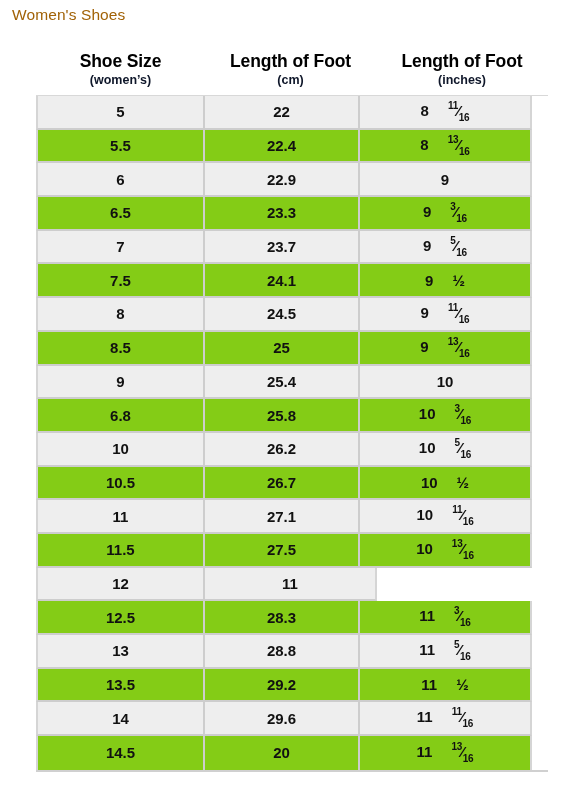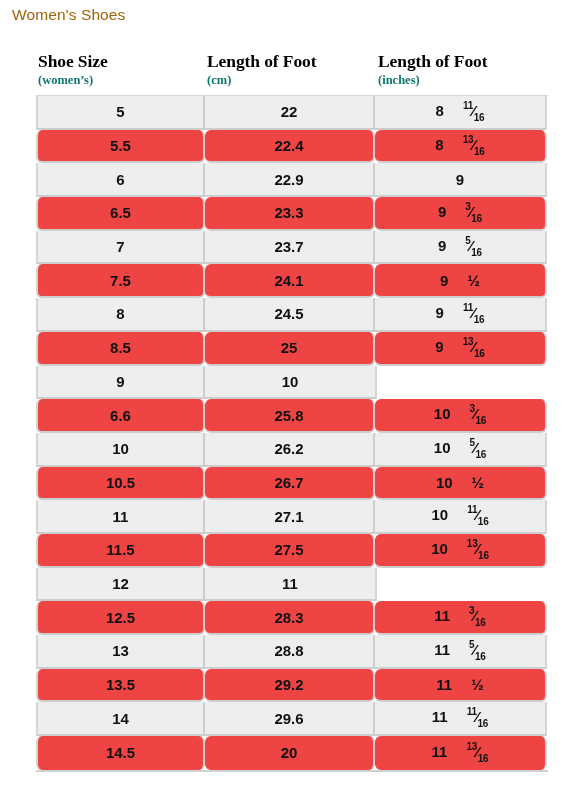"Shoe Size" .chart-head .hcell { font-family: Liberation Serif, serif -> none; text-align: left -> center }
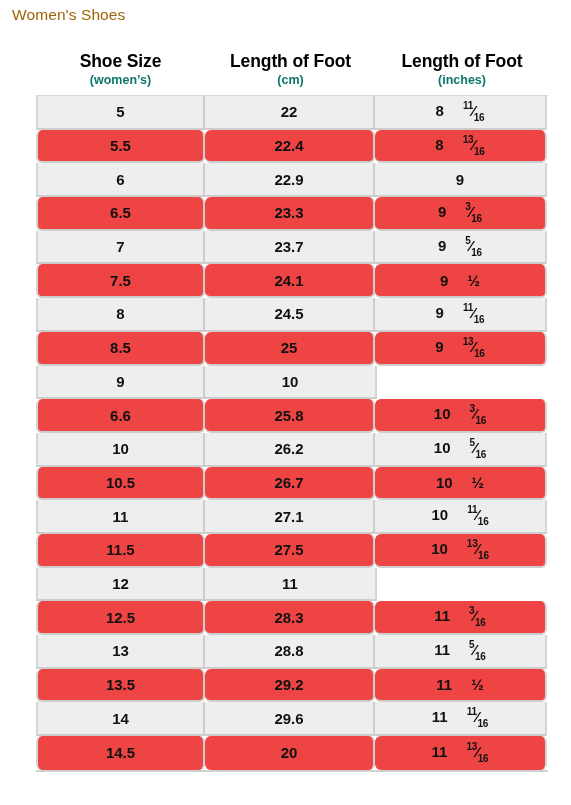"(women’s)" .h-sub { color: #0f766e -> #0f172a }
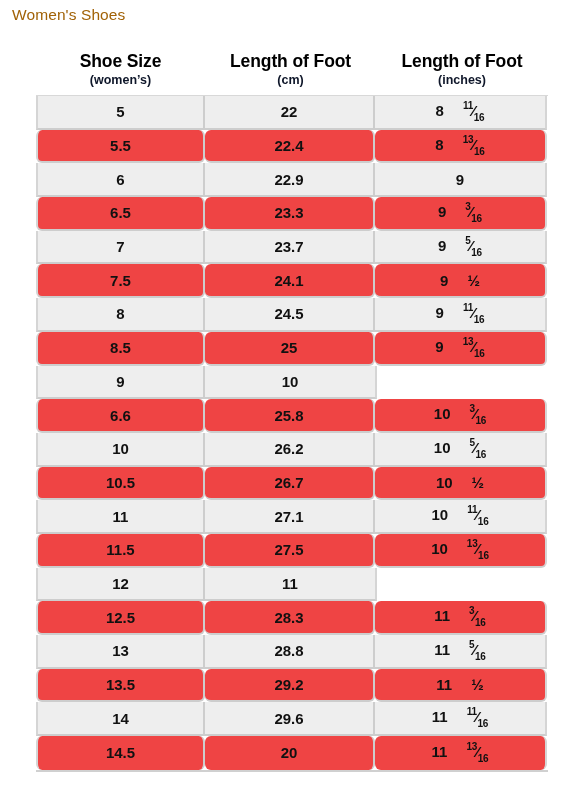"22" .cell.c1 { width: 170px -> 155px }
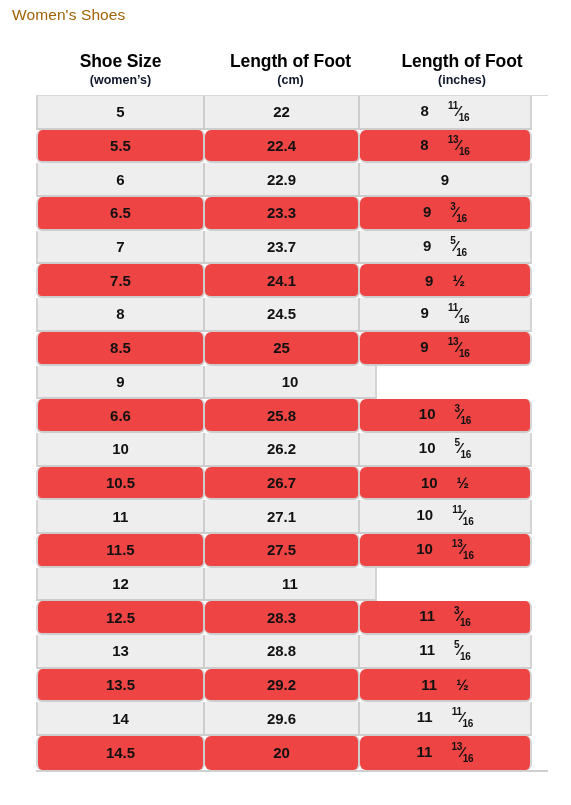"5.5" .row.even .cell { background: #ef4444 -> #84cc16; border-radius: 6px -> none }
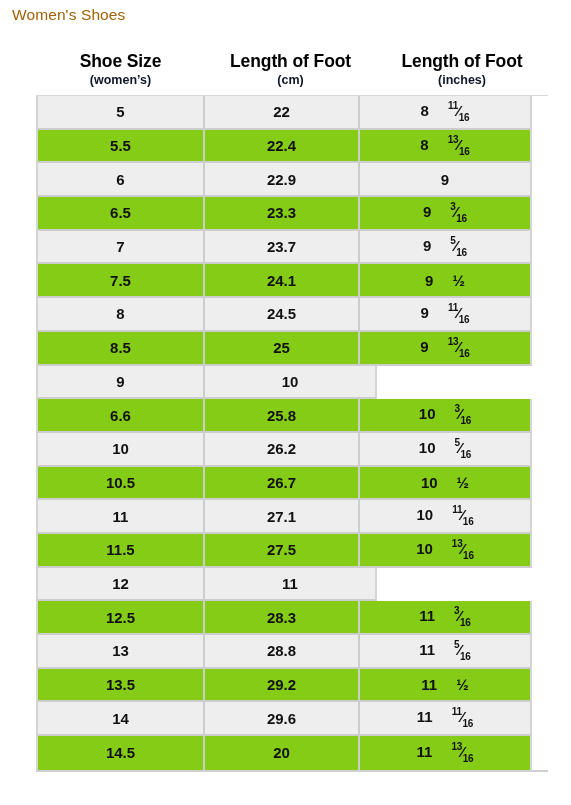"25.4" div.cell { html: none -> <div> <span>25.4</span> </div> }
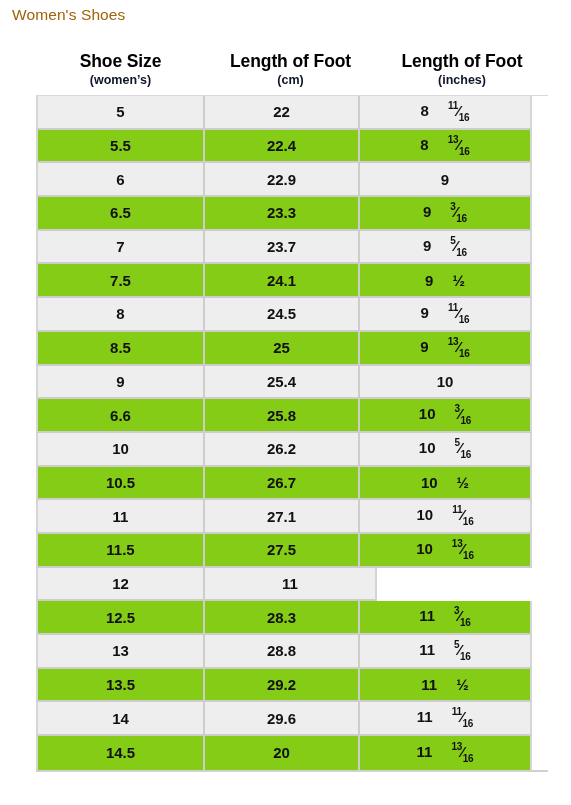"6.6" span.val { text: 6.6 -> 6.8 }
